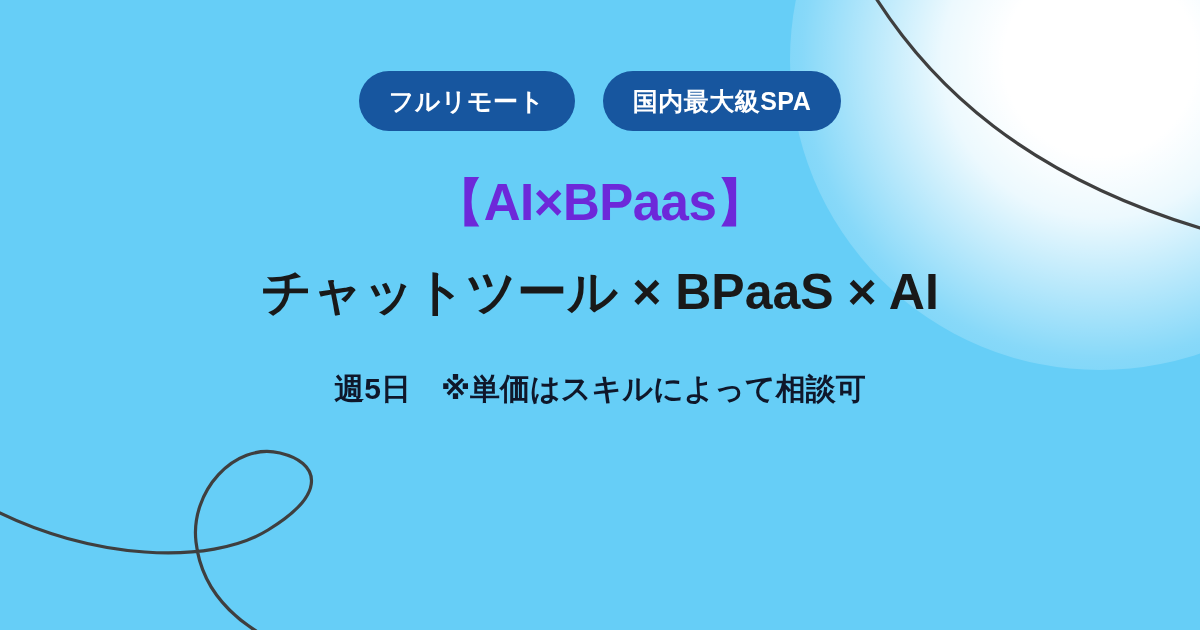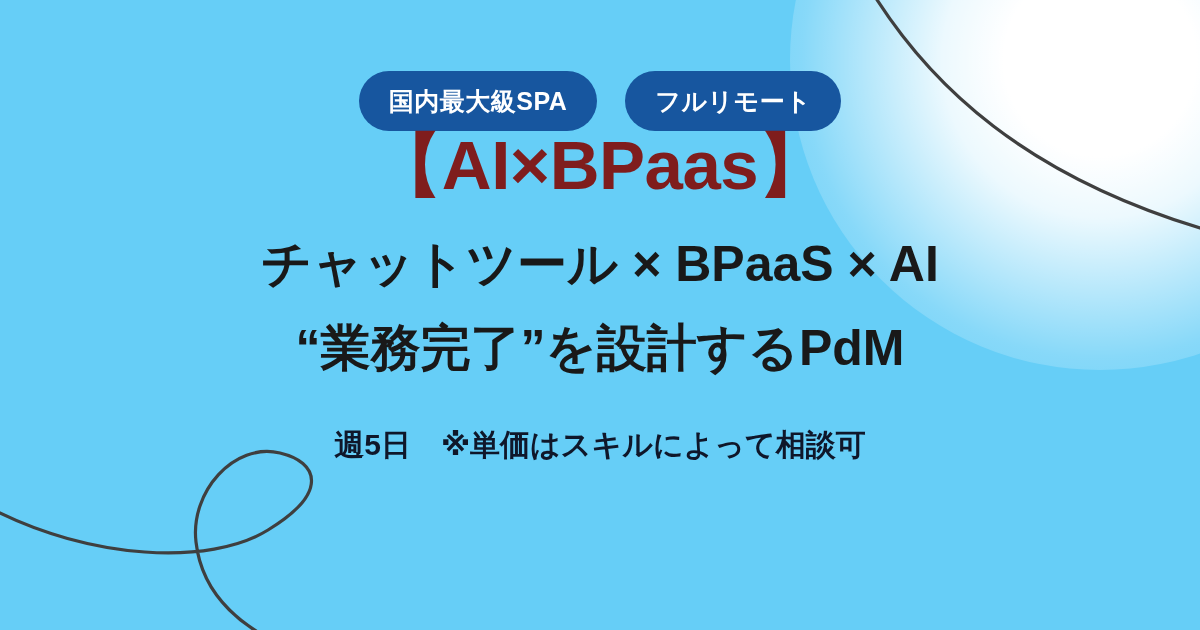"国内最大級SPA" div.badge { order: before "フルリモート" -> after "フルリモート" }
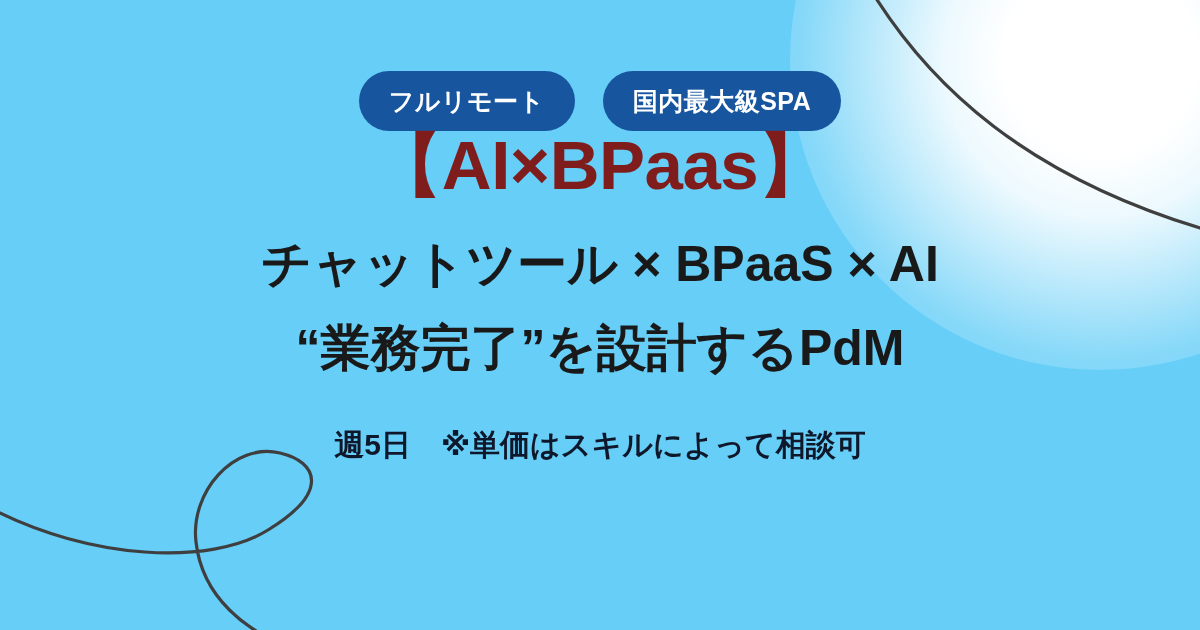"【AI×BPaas】" .headline { color: #7f1d1d -> #6d28d9; font-size: 69px -> 51px; margin-top: none -> 46px }
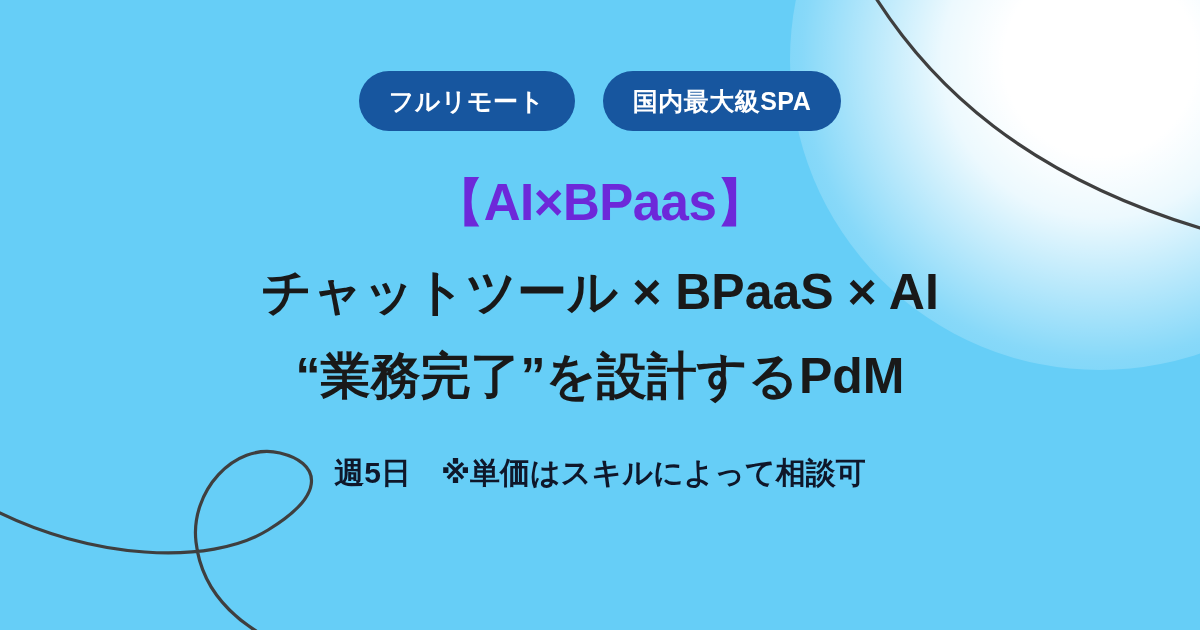"“業務完了”を設計するPdM" div.subline { html: <div>“業務完了”を設計するPdM</div> -> none }
